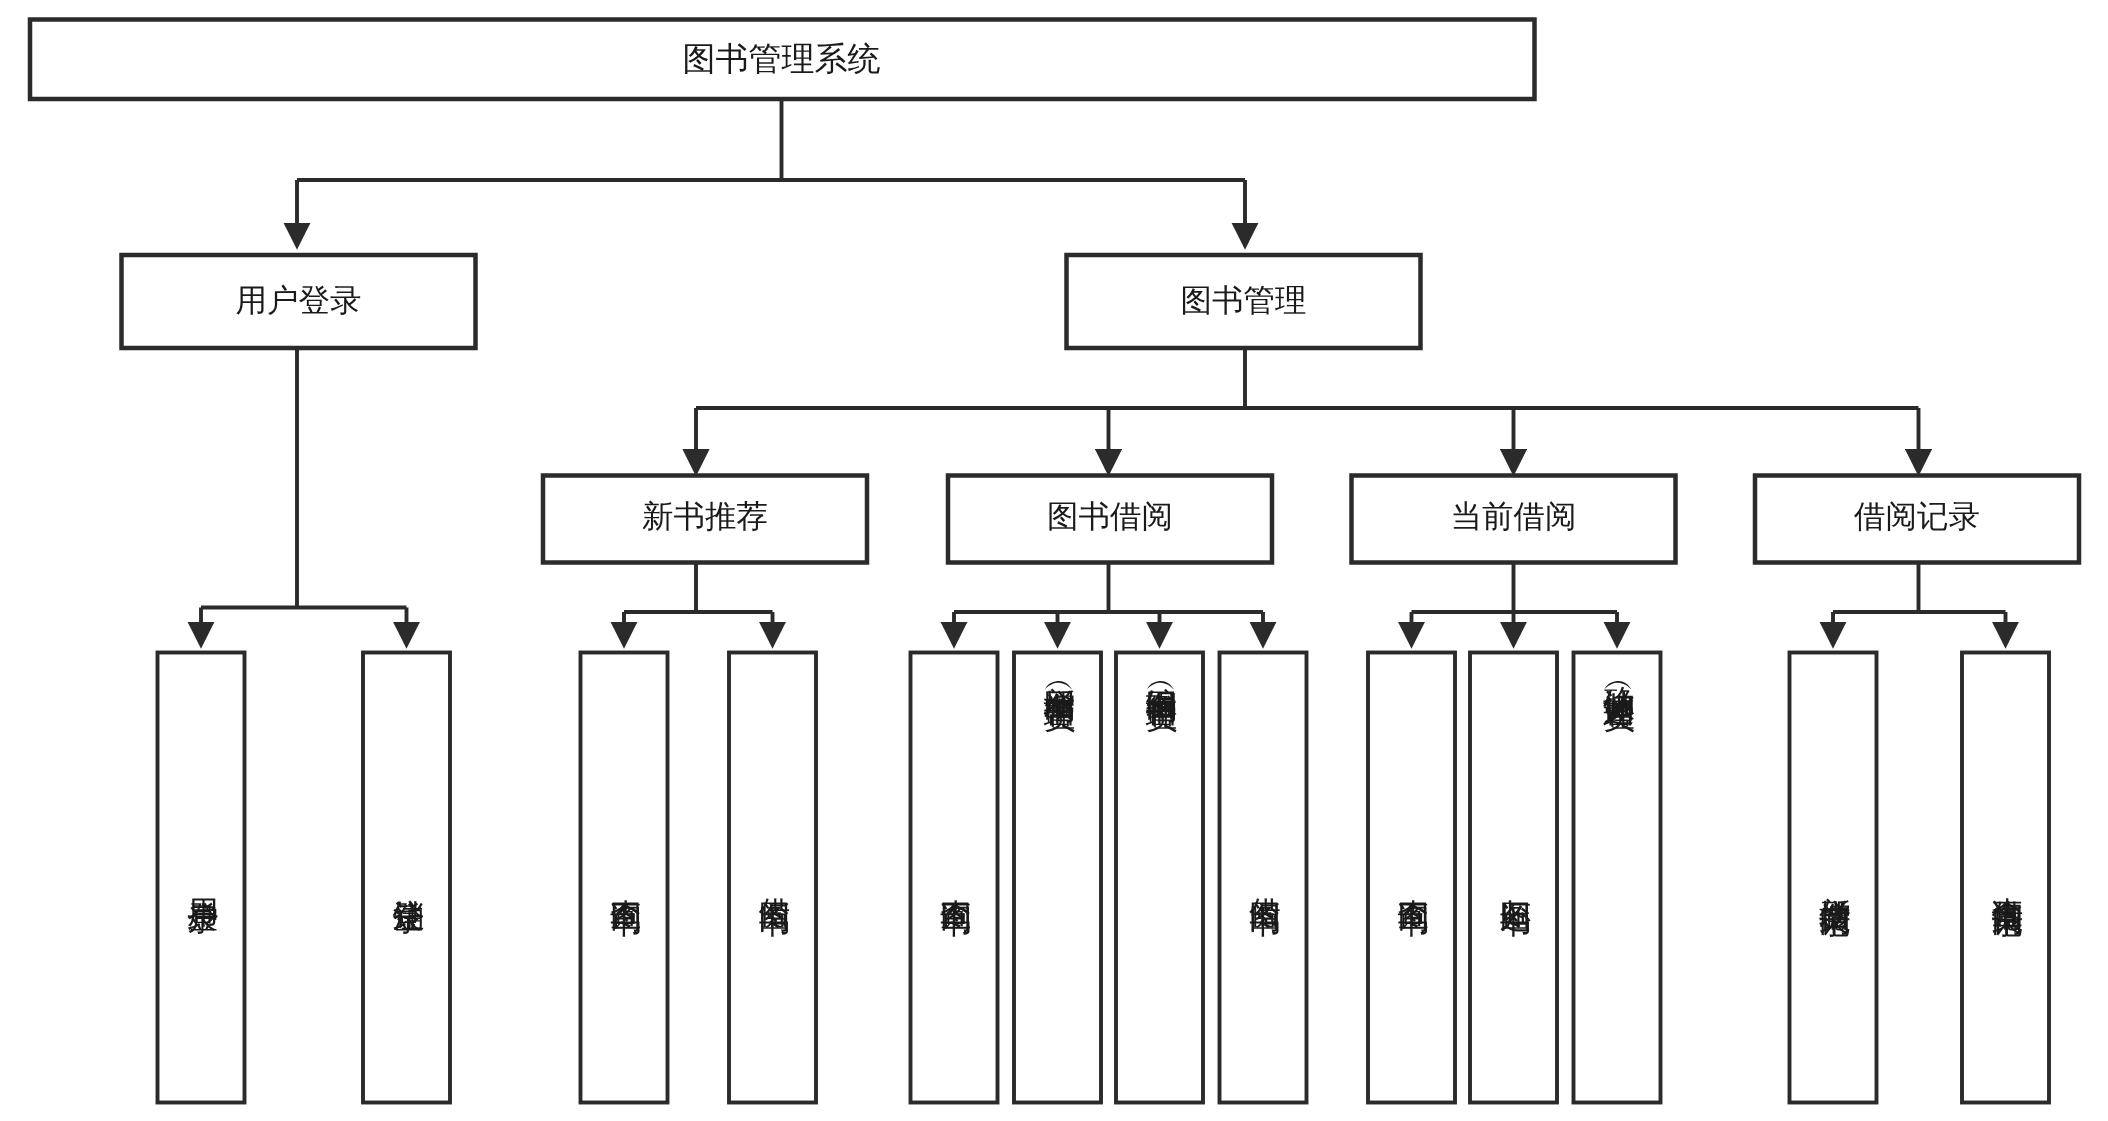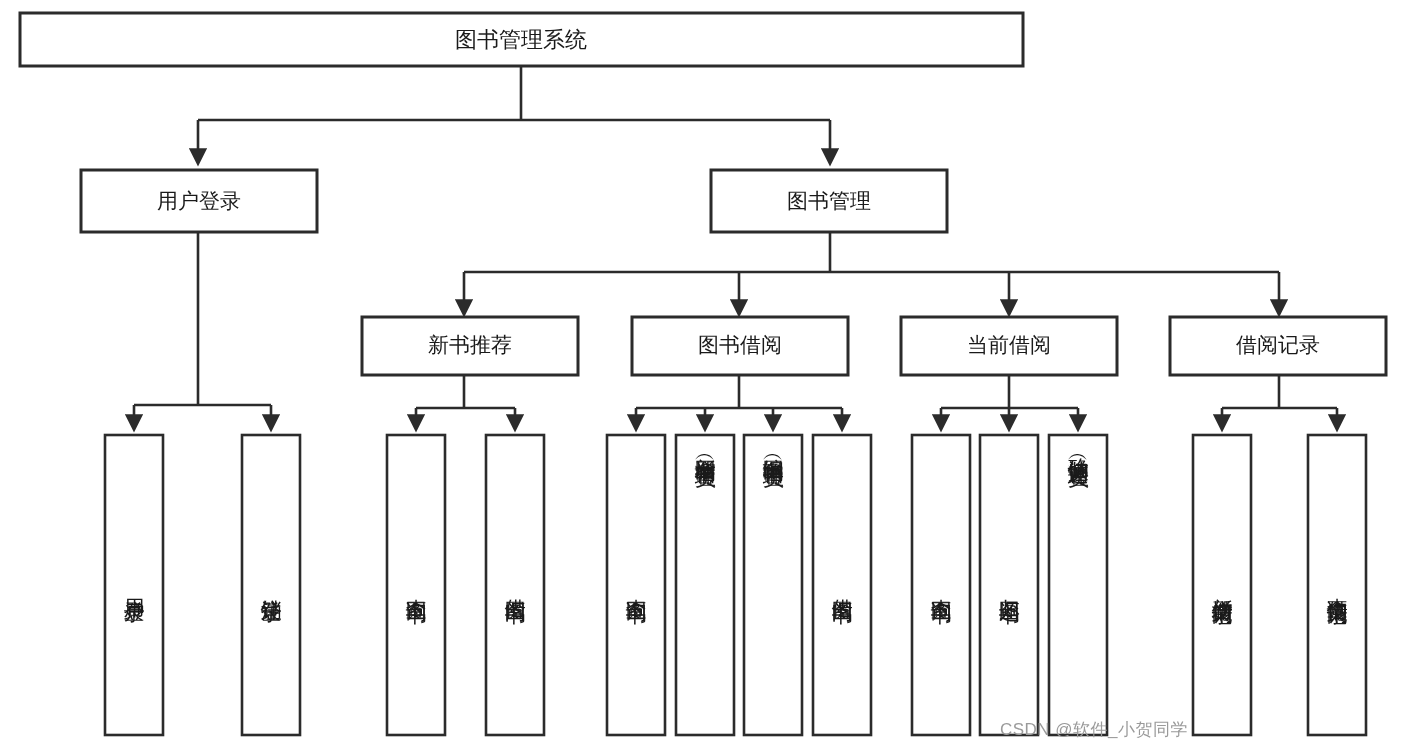"CSDN @软件_小贺同学" div { html: <div>CSDN @软件_小贺同学</div> -> none }
